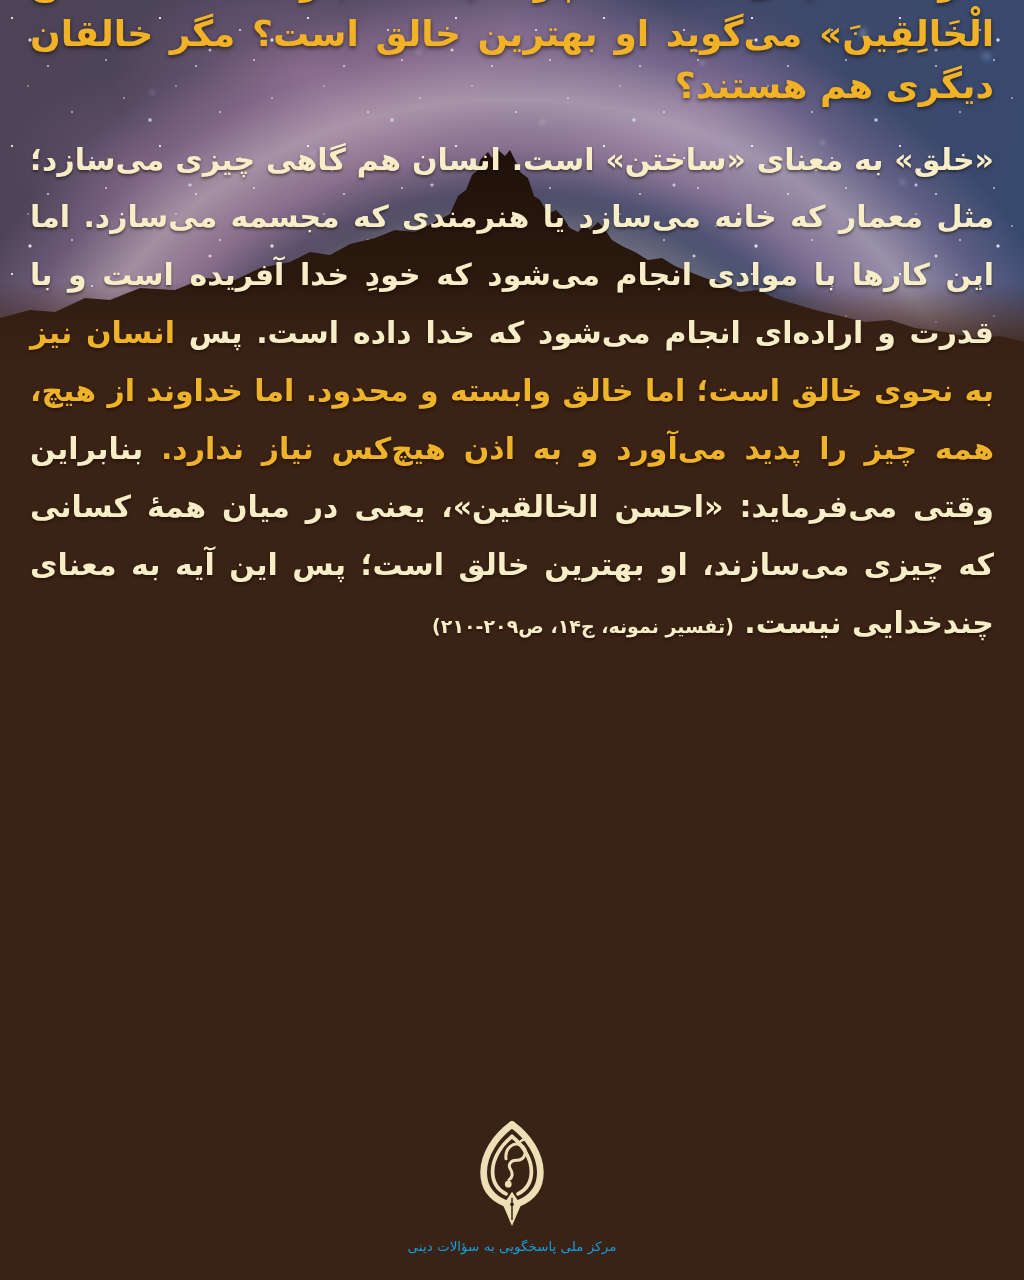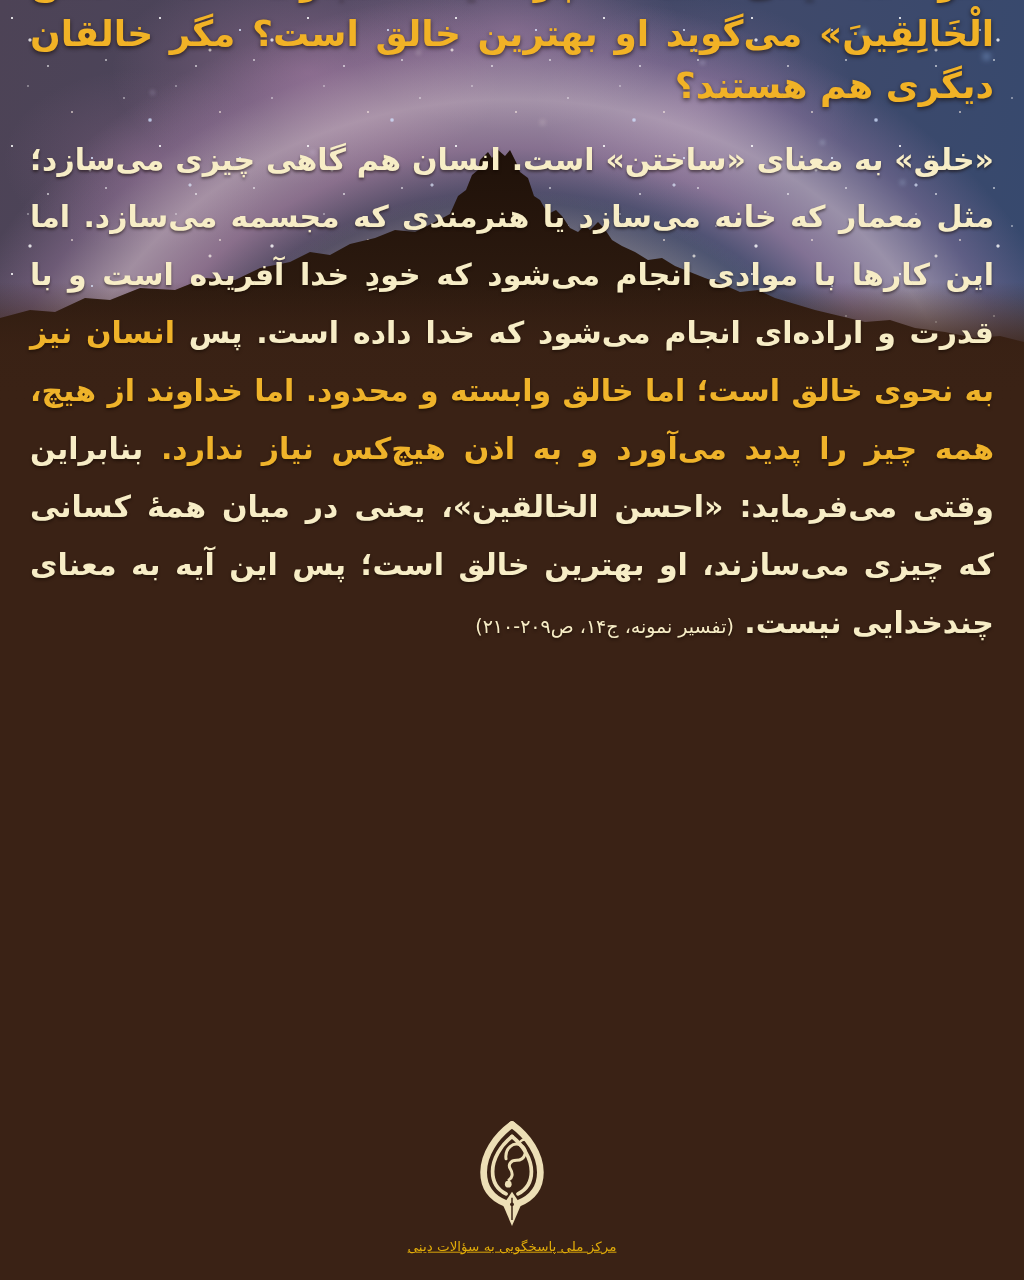"(تفسیر نمونه، ج۱۴، ص۲۰۹-۲۱۰)" .answer .cite { font-weight: normal -> bold }
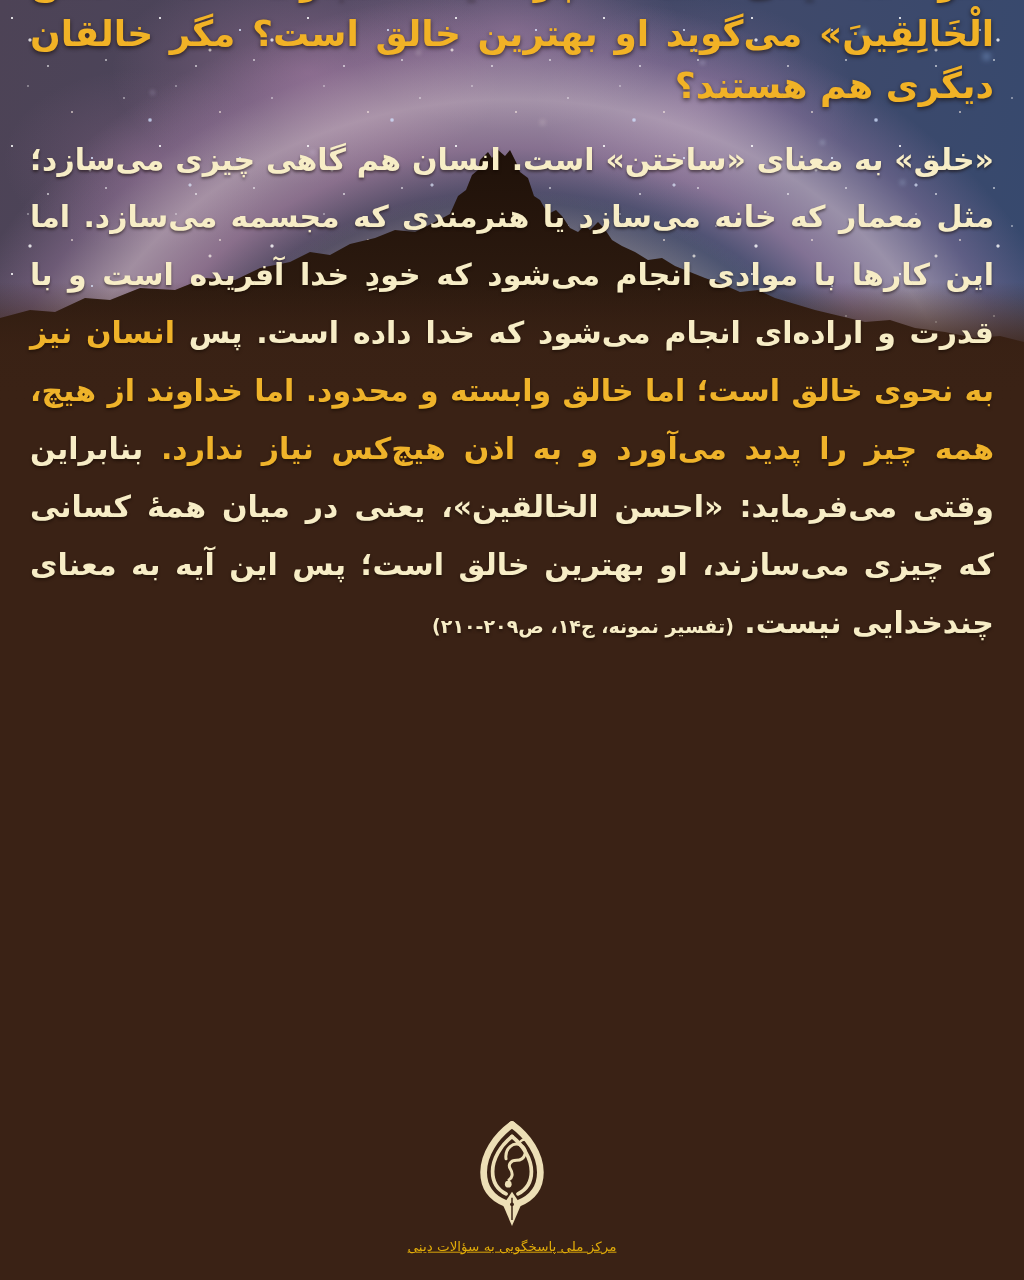"مرکز ملی پاسخگویی به سؤالات" .logo-caption { color: #eab308 -> #0ea5e9; text-decoration: underline -> none }
